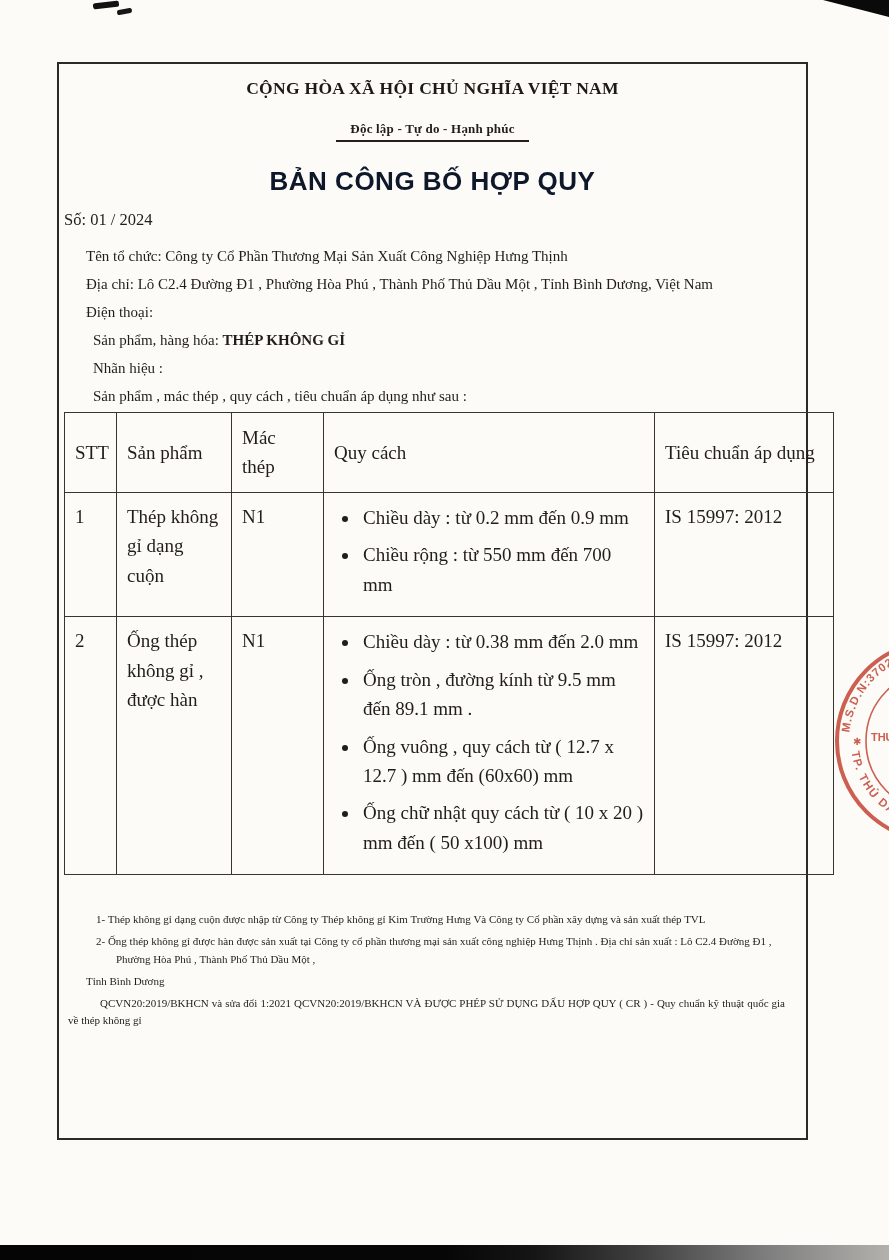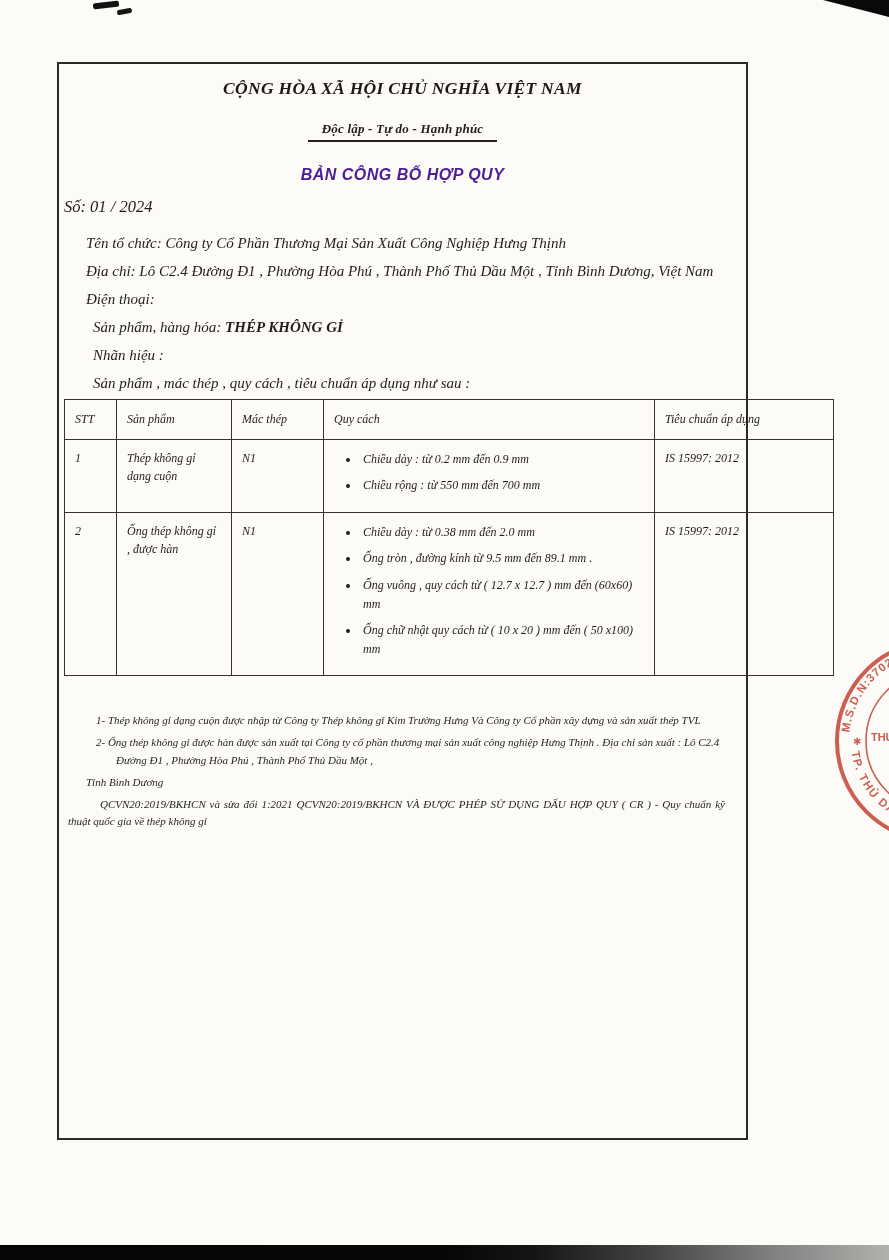"CỘNG HÒA XÃ HỘI CHỦ" .border-box { font-style: italic -> none; width: 691px -> 751px }
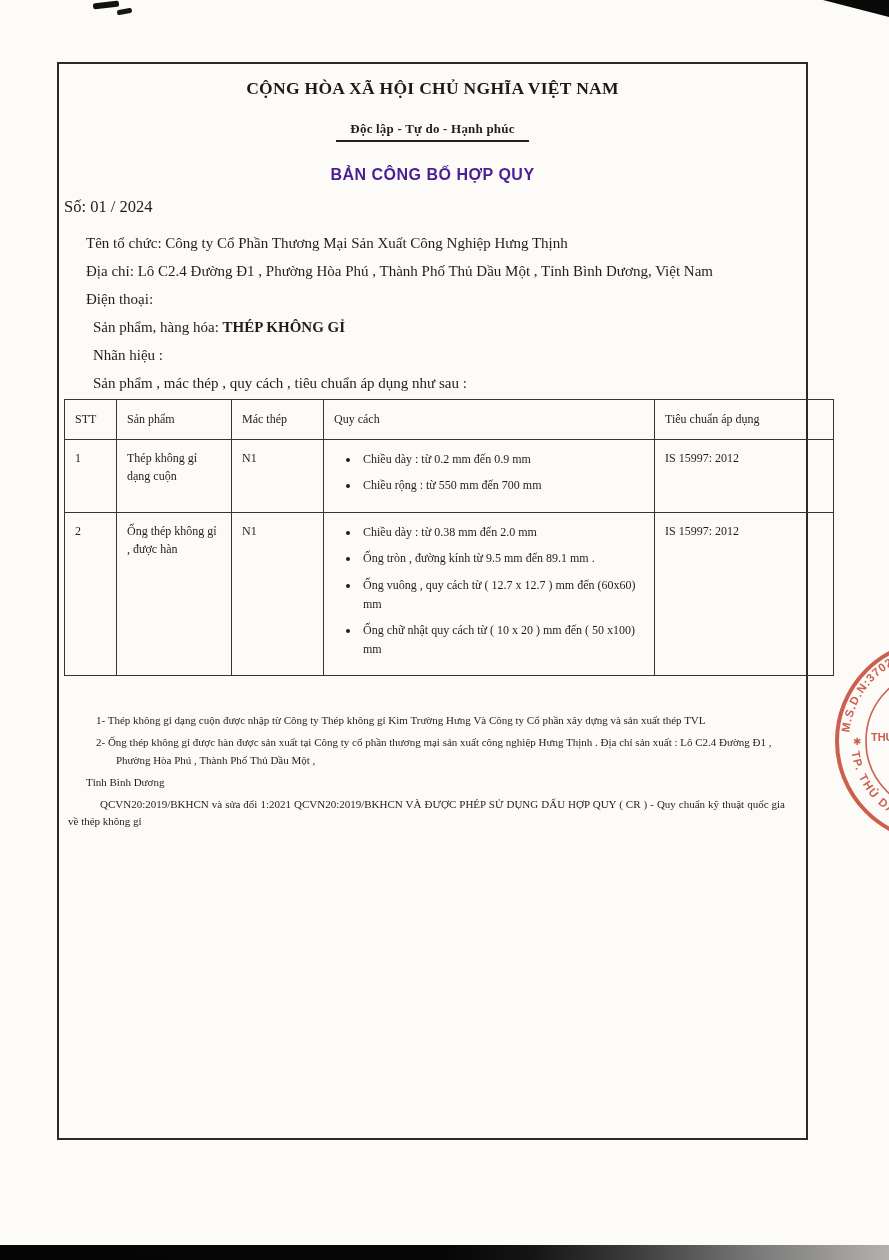"BẢN CÔNG BỐ HỢP QUY" .doc-title { color: #4c1d95 -> #0f172a; font-size: 16px -> 26px }
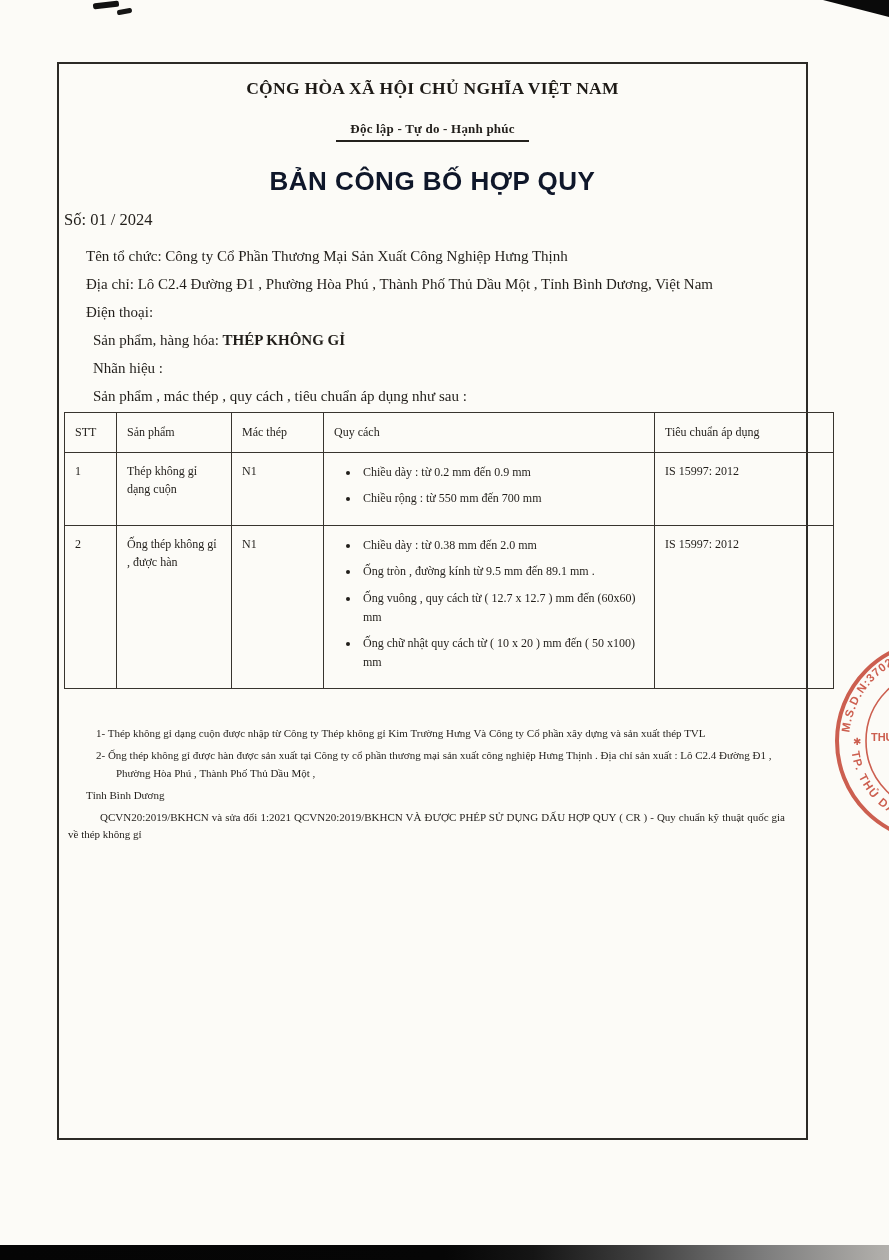"STT" table.product-table { font-size: 12px -> 19px }
